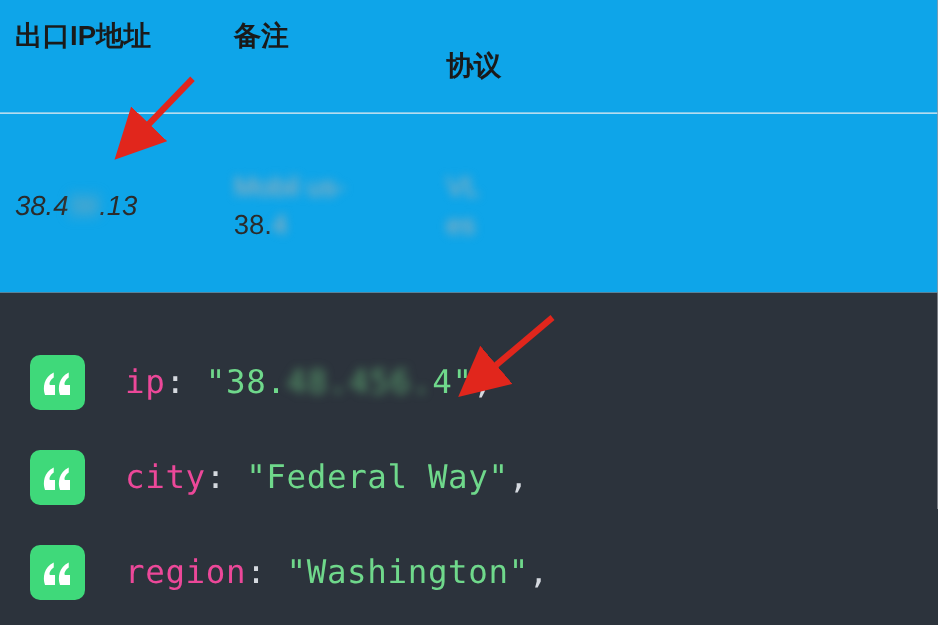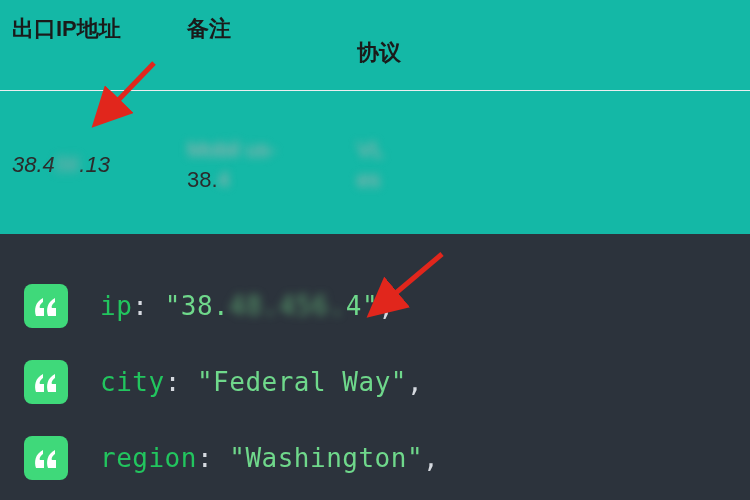"出口IP地址" .top-section { background: #14b8a6 -> #0ea5e9 }
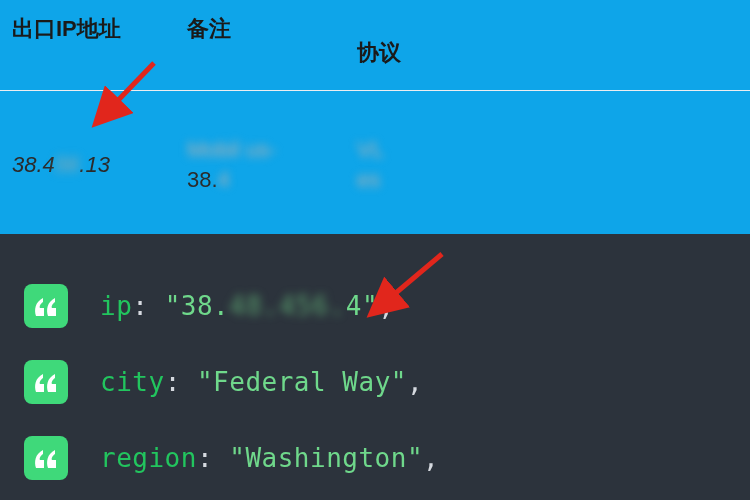"ip" .key { color: #22c55e -> #ec4899 }
